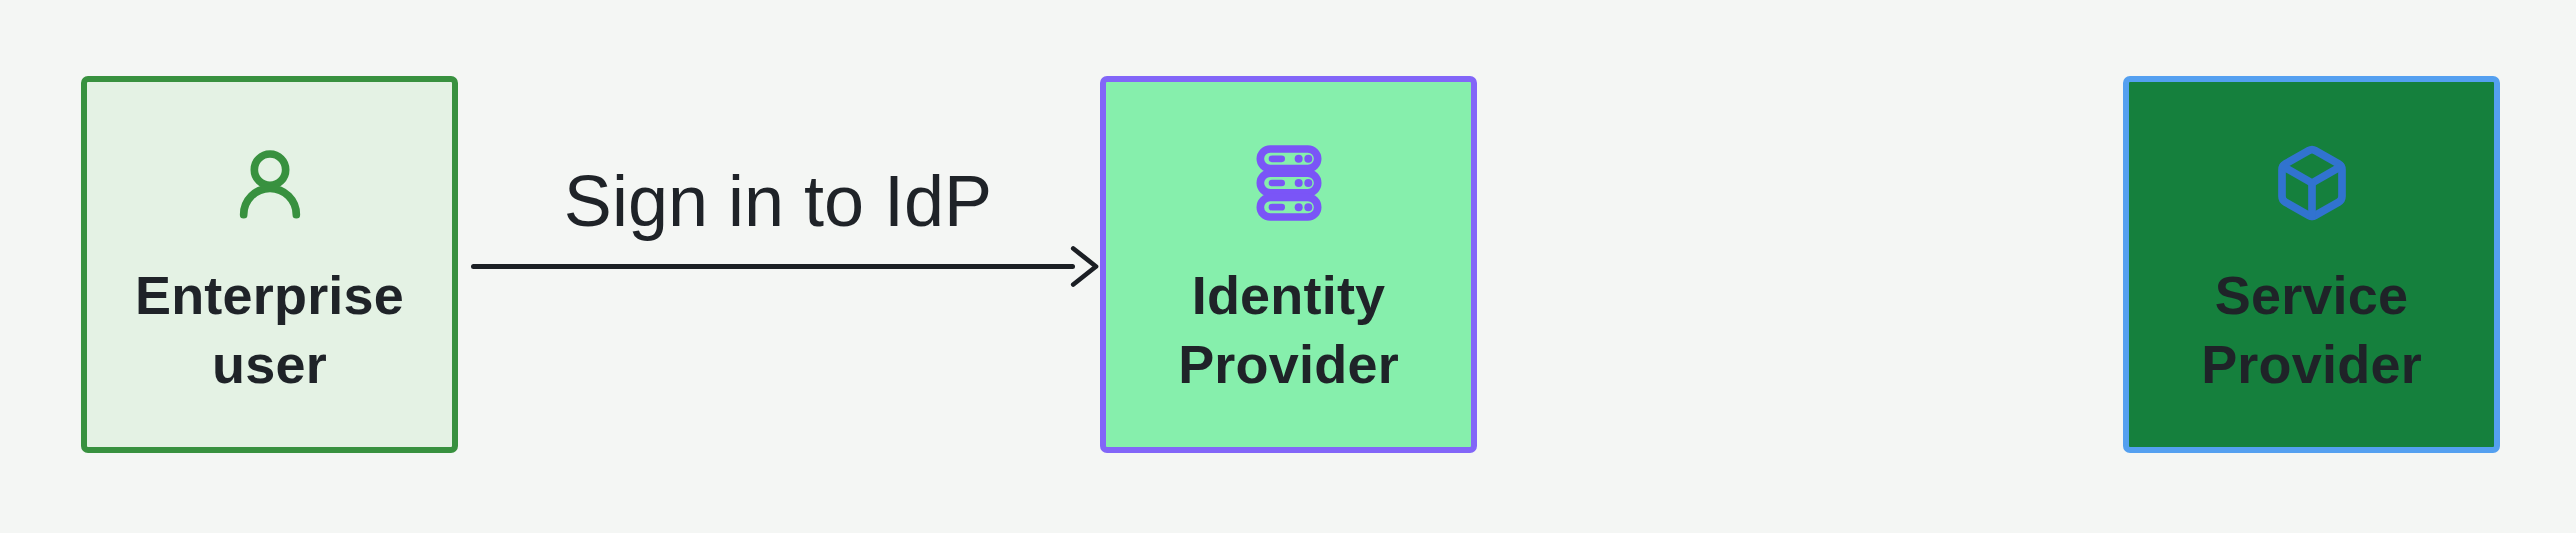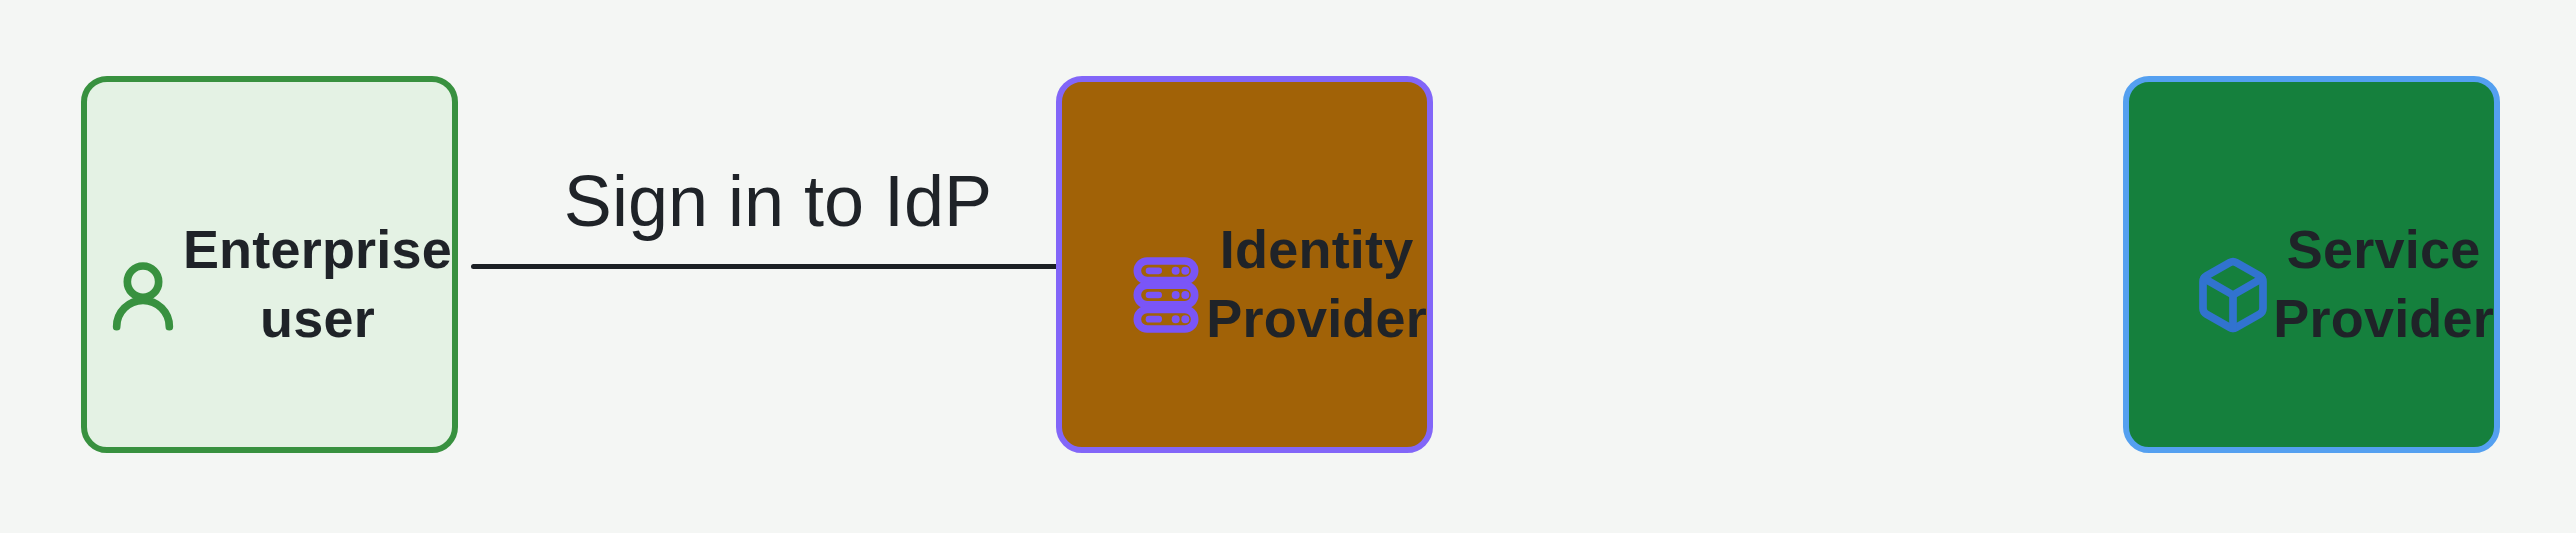"Enterprise" .node { border-radius: 26px -> 7px; flex-direction: row -> column; justify-content: flex-end -> none }
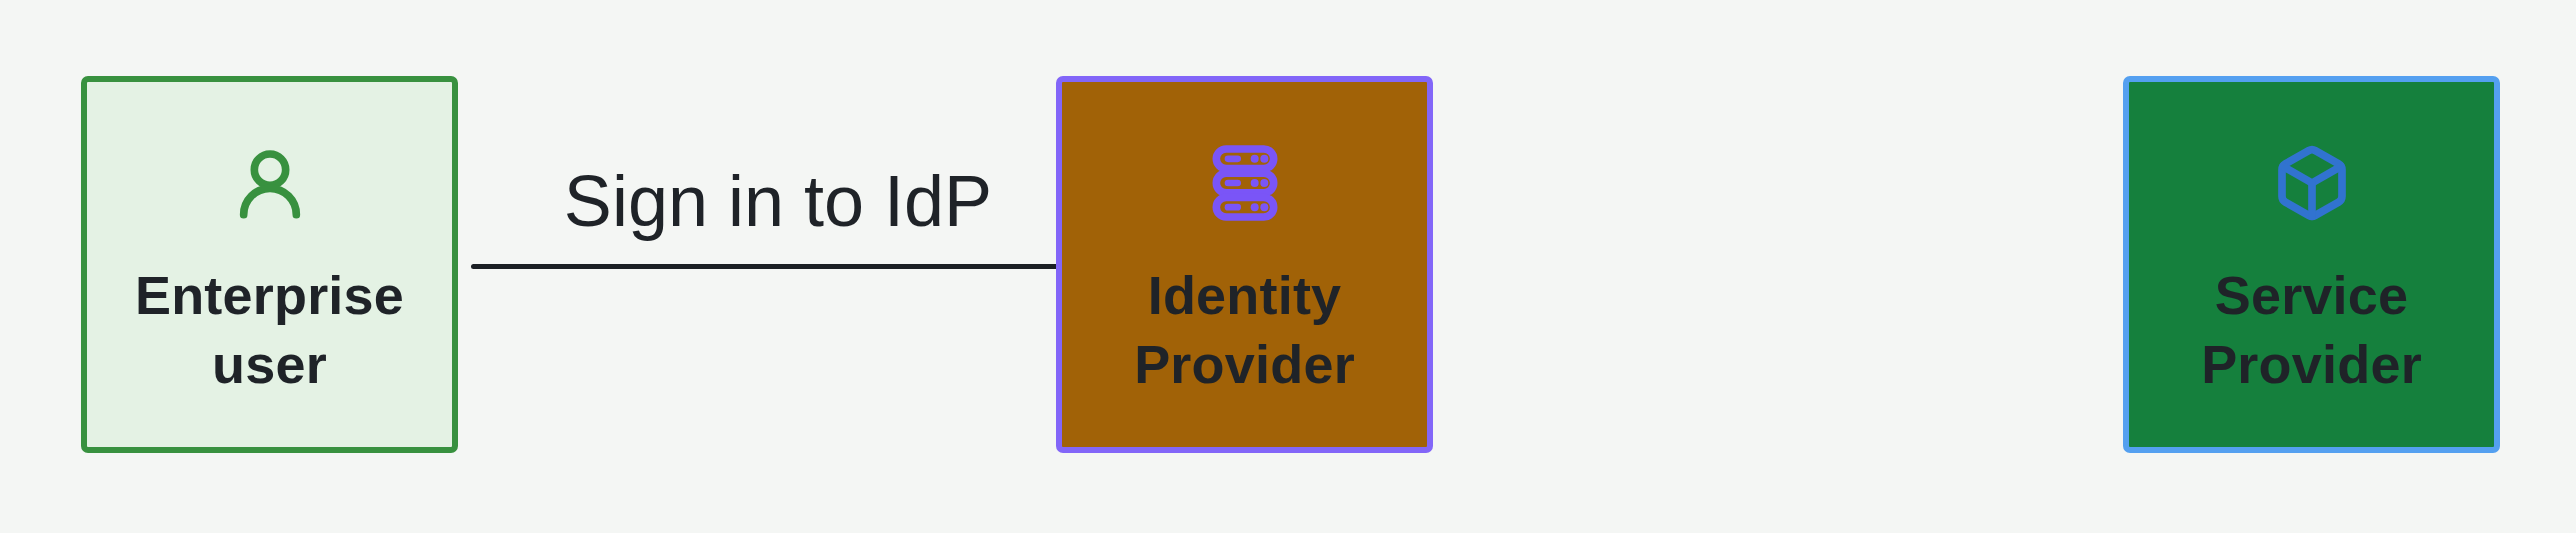"Identity" .node-idp { background: #a16207 -> #86efac; left: 1056px -> 1100px }
